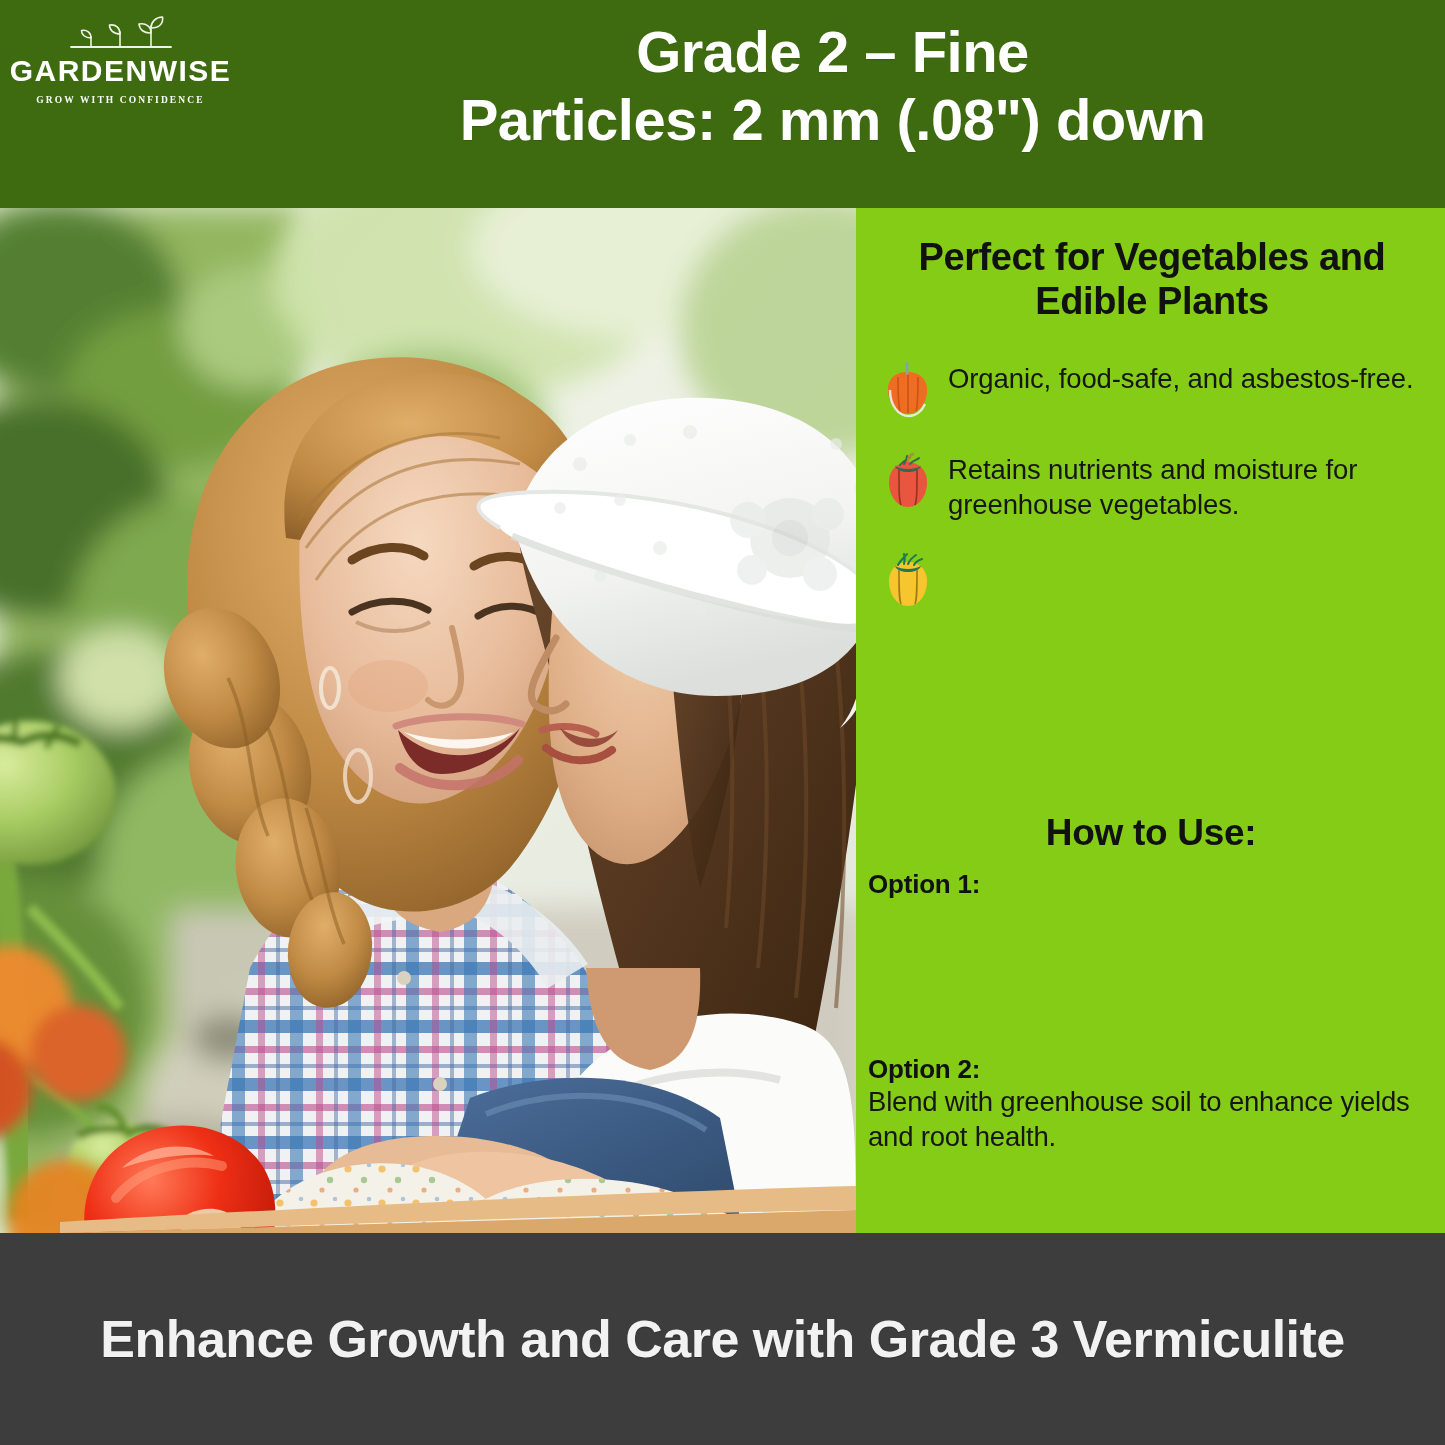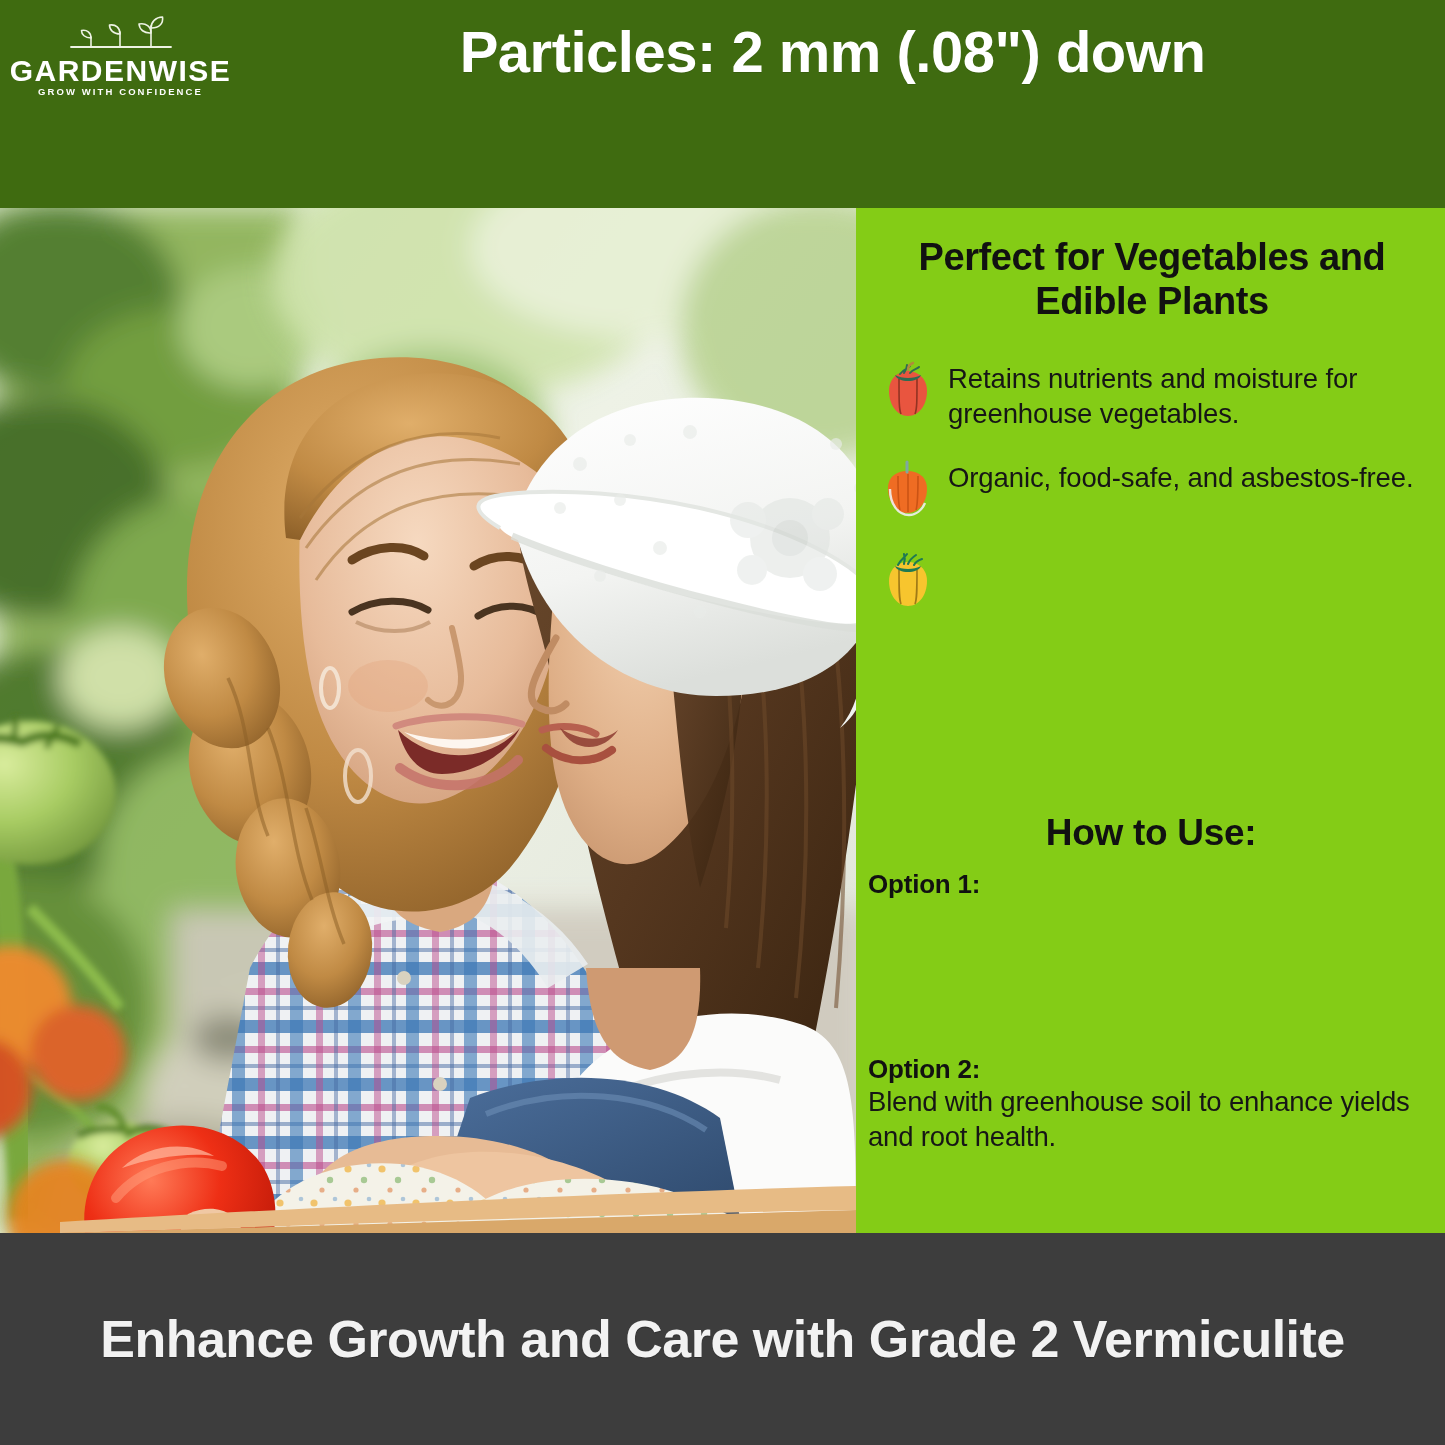"Grade 2 – Fine" span.l2 { html: none -> <span>Grade 2 – Fine</span> }
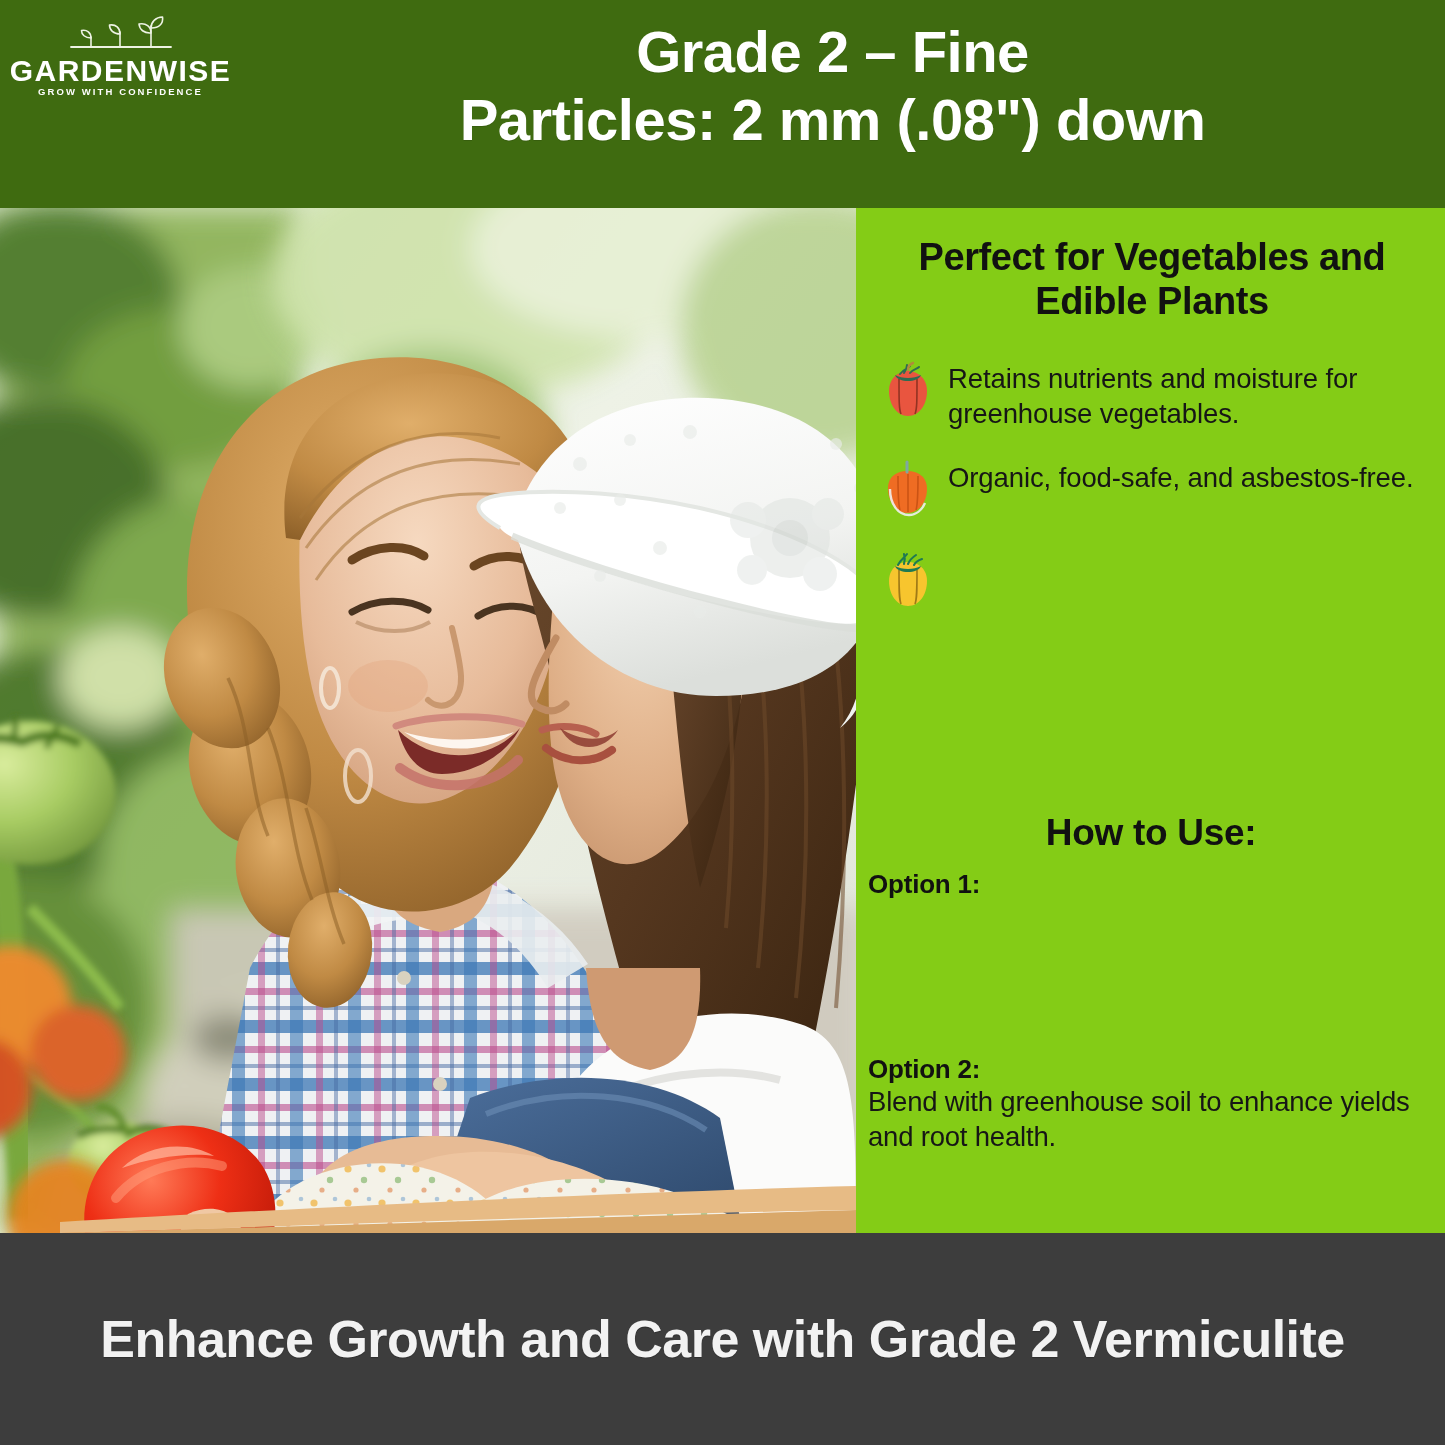"GROW WITH CONFIDENCE" .logo-tag { font-family: Liberation Sans, sans-serif -> Liberation Serif, serif; margin-top: none -> 9px }
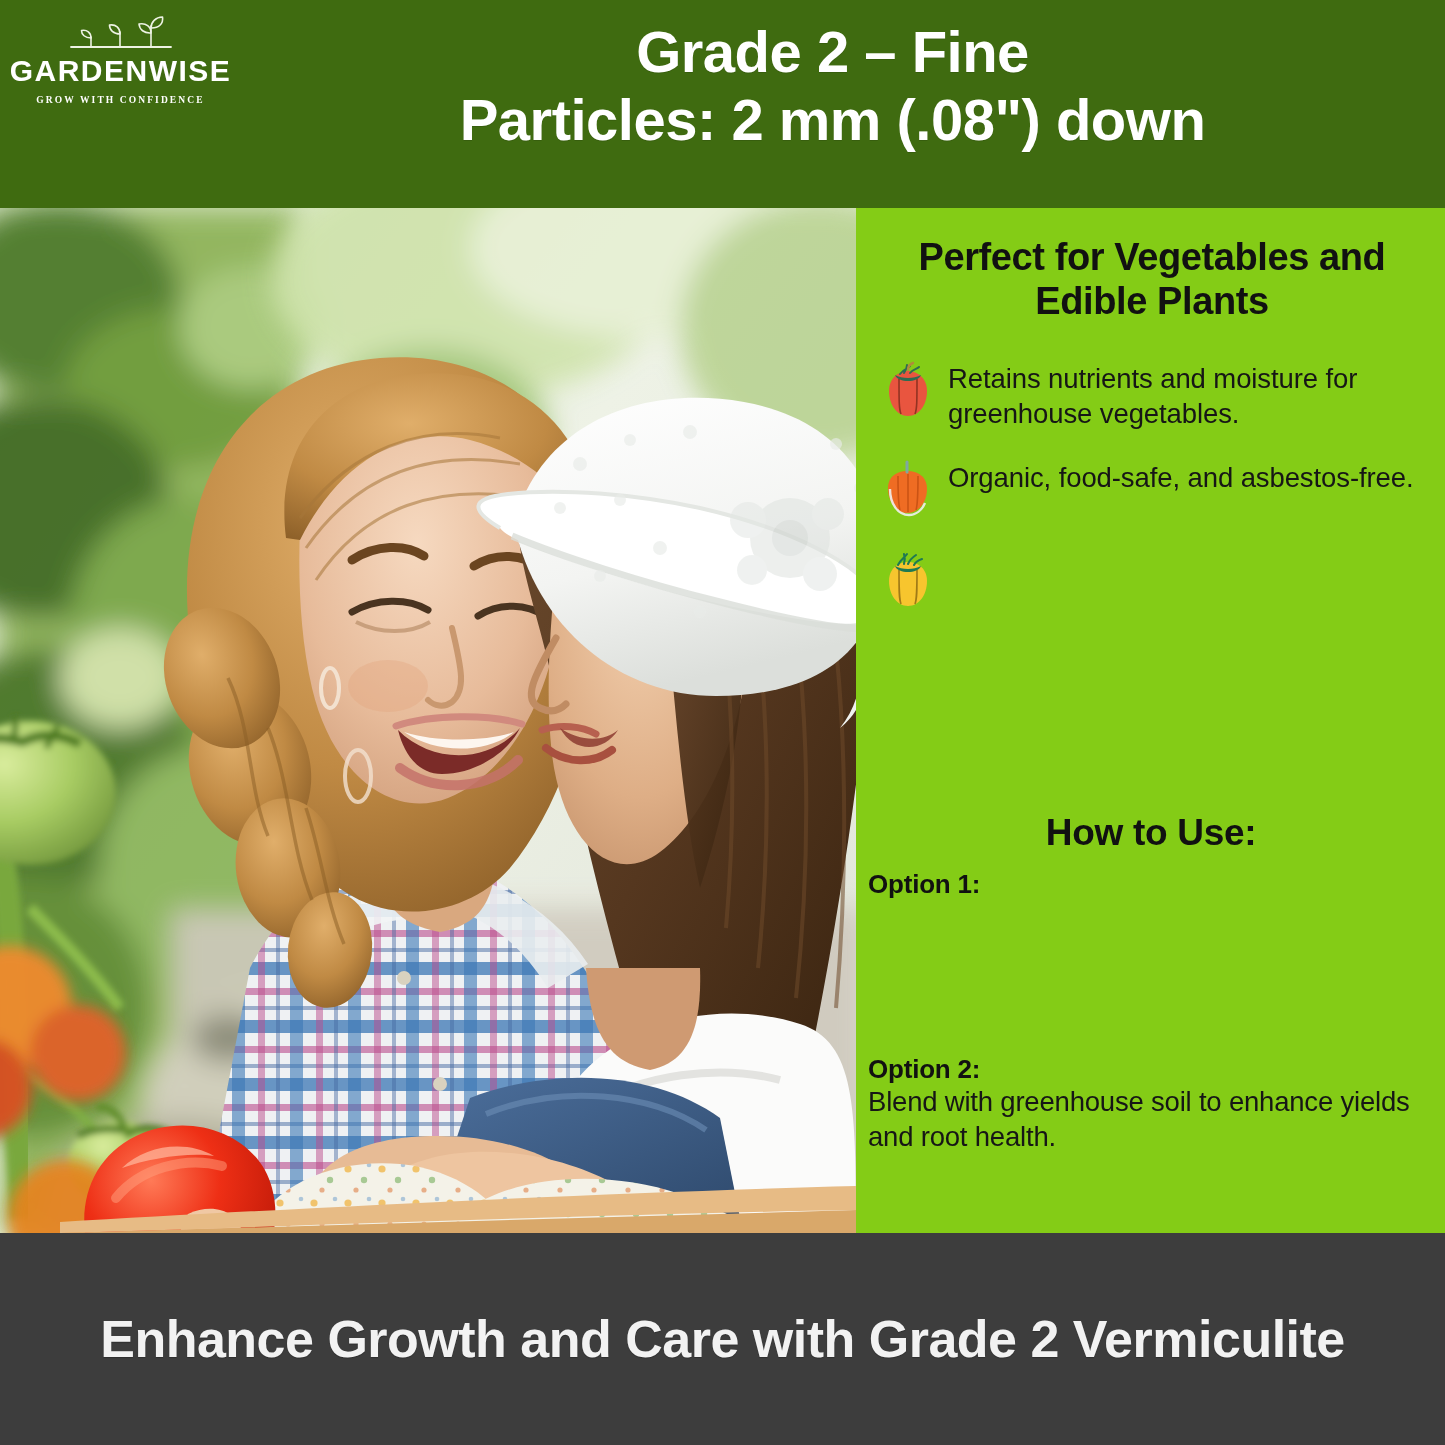"Retains nutrients and moisture for" div.bullet { order: before "Organic, food-safe, and asbestos-free." -> after "Organic, food-safe, and asbestos-free." }
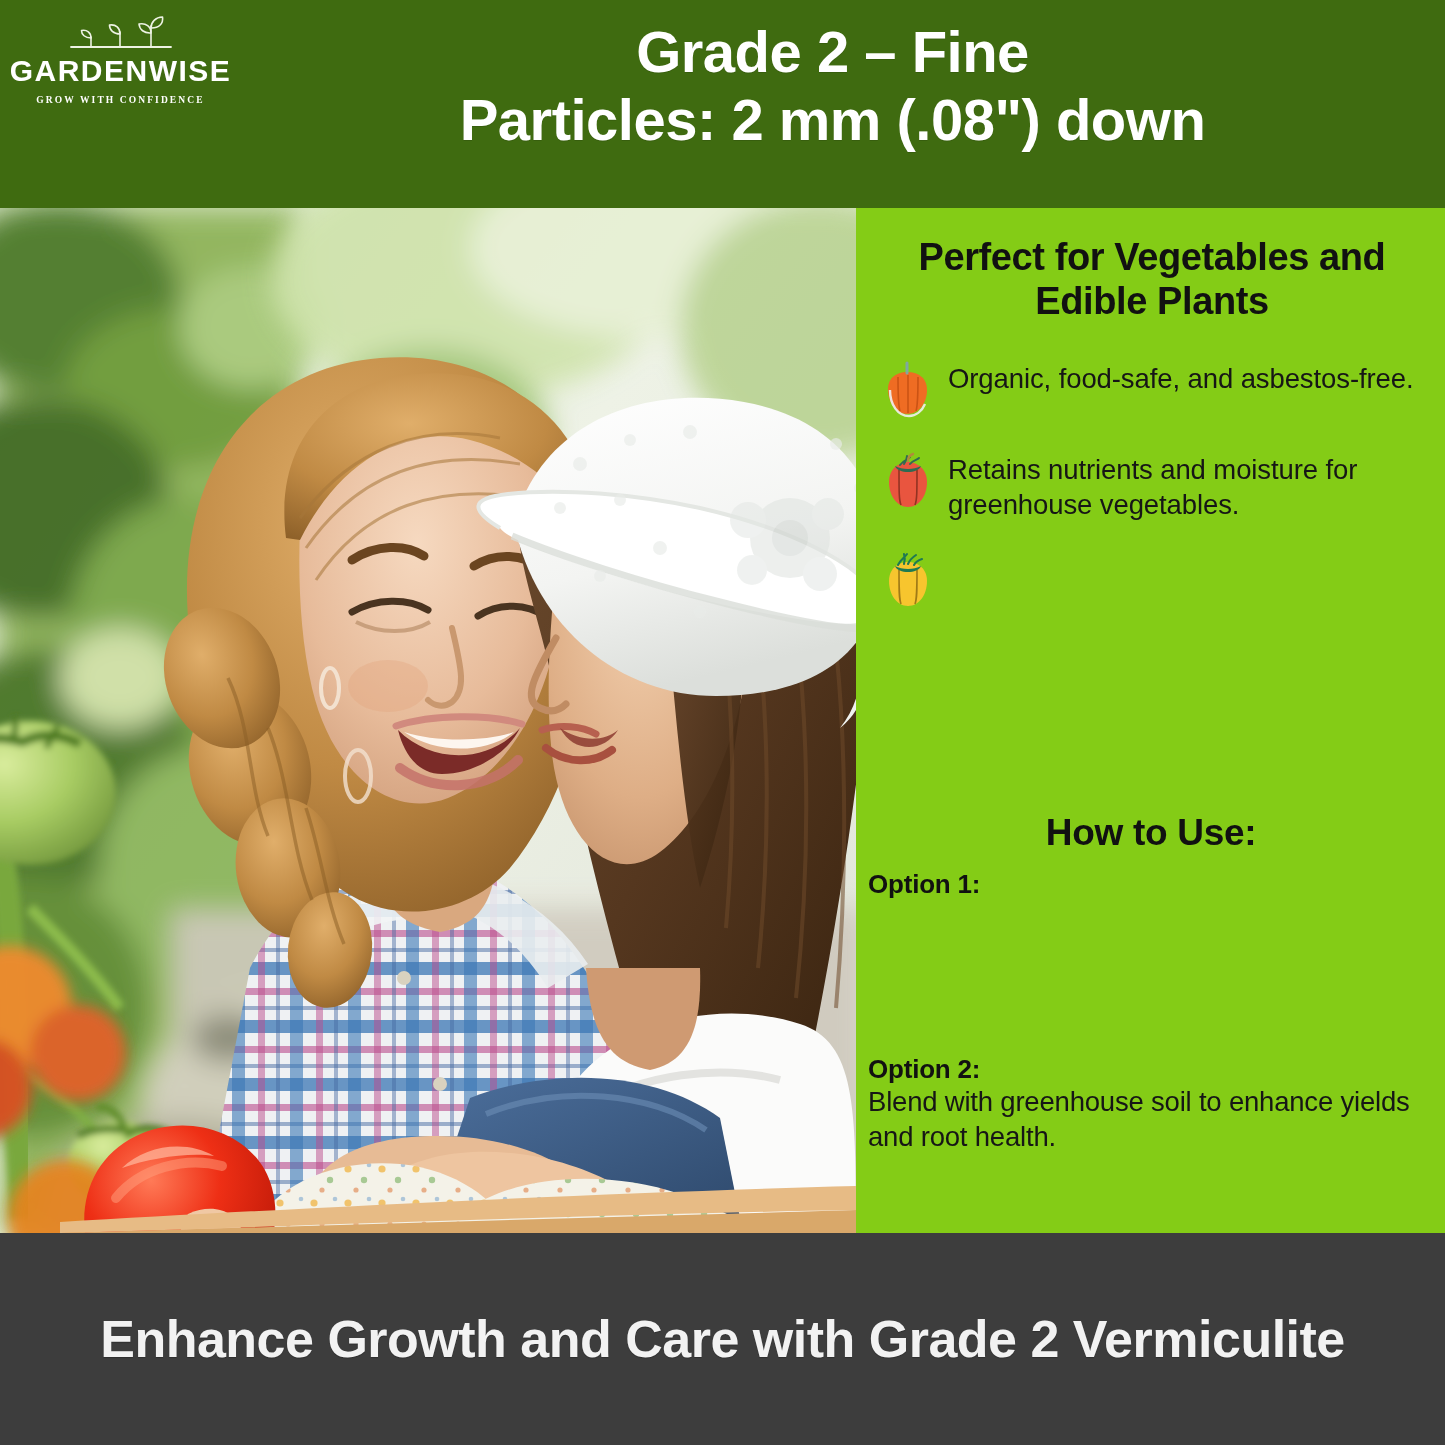"Enhance Growth and Care with" div.footer-text { text: 2 -> 3 }
